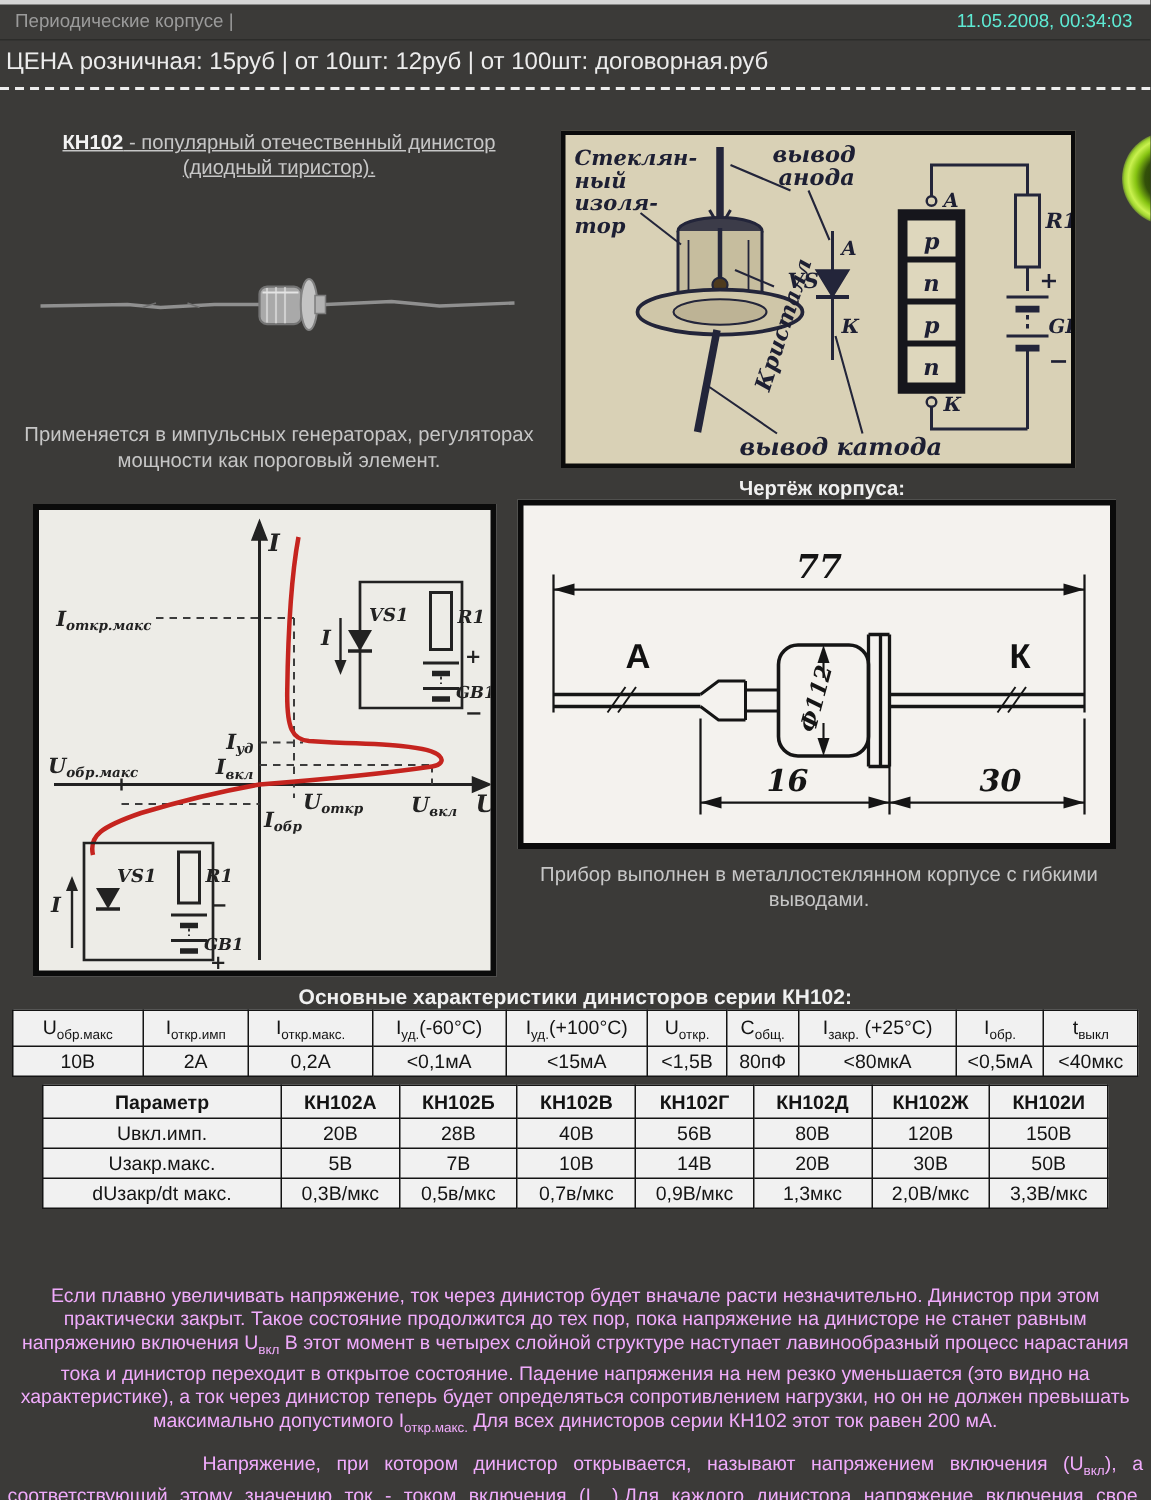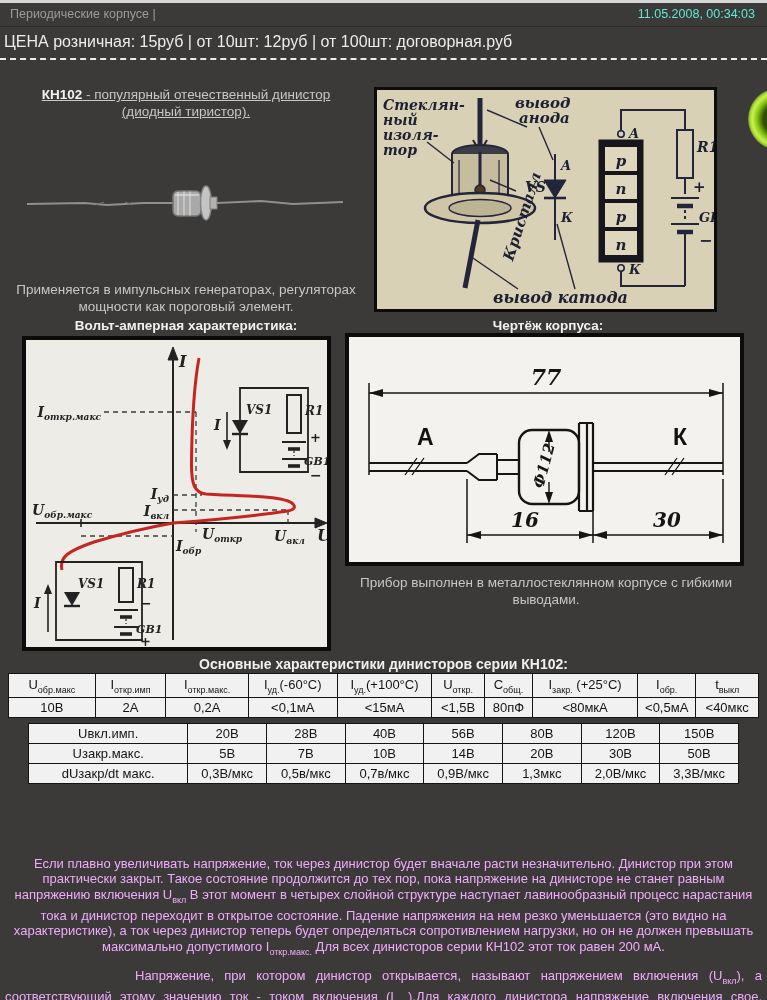"Вольт-амперная характеристика:" div.abs { html: <div>Вольт-амперная характеристика:</div> -> none }
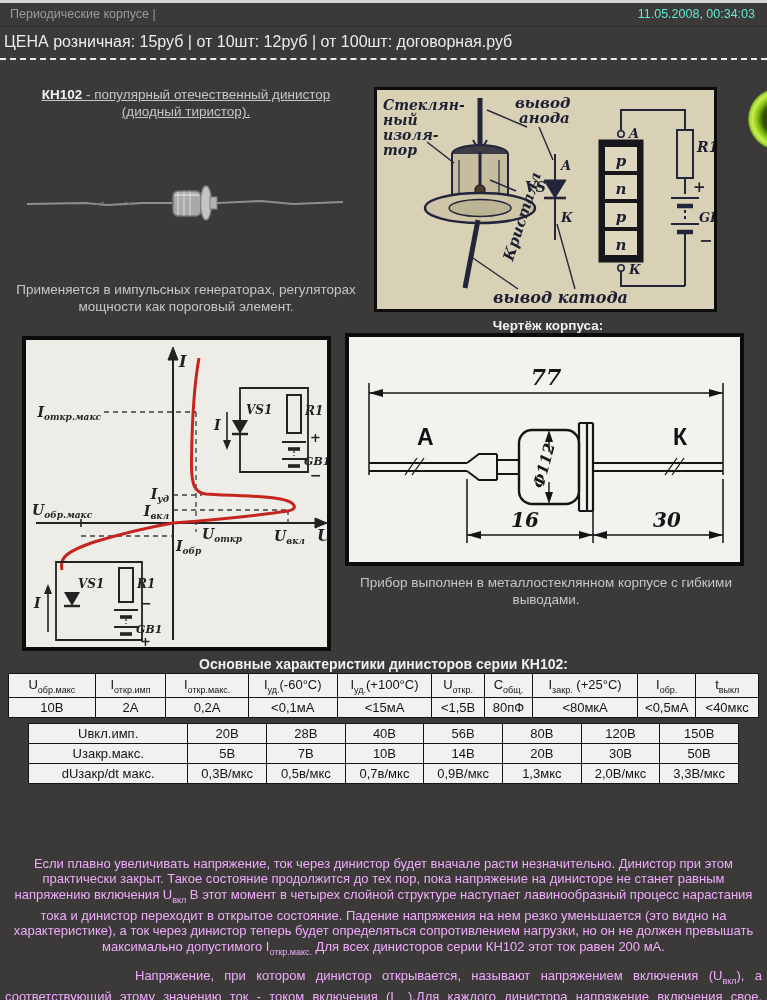"Параметр" tr { html: none -> <tr> <th>Параметр</th> <th>КН102А</th> <th>КН102Б</th> <th>КН102В</th> <th>КН102Г</th> <th>КН102Д</th> <th>КН102Ж</th> <th>КН102И</th> </tr> }
